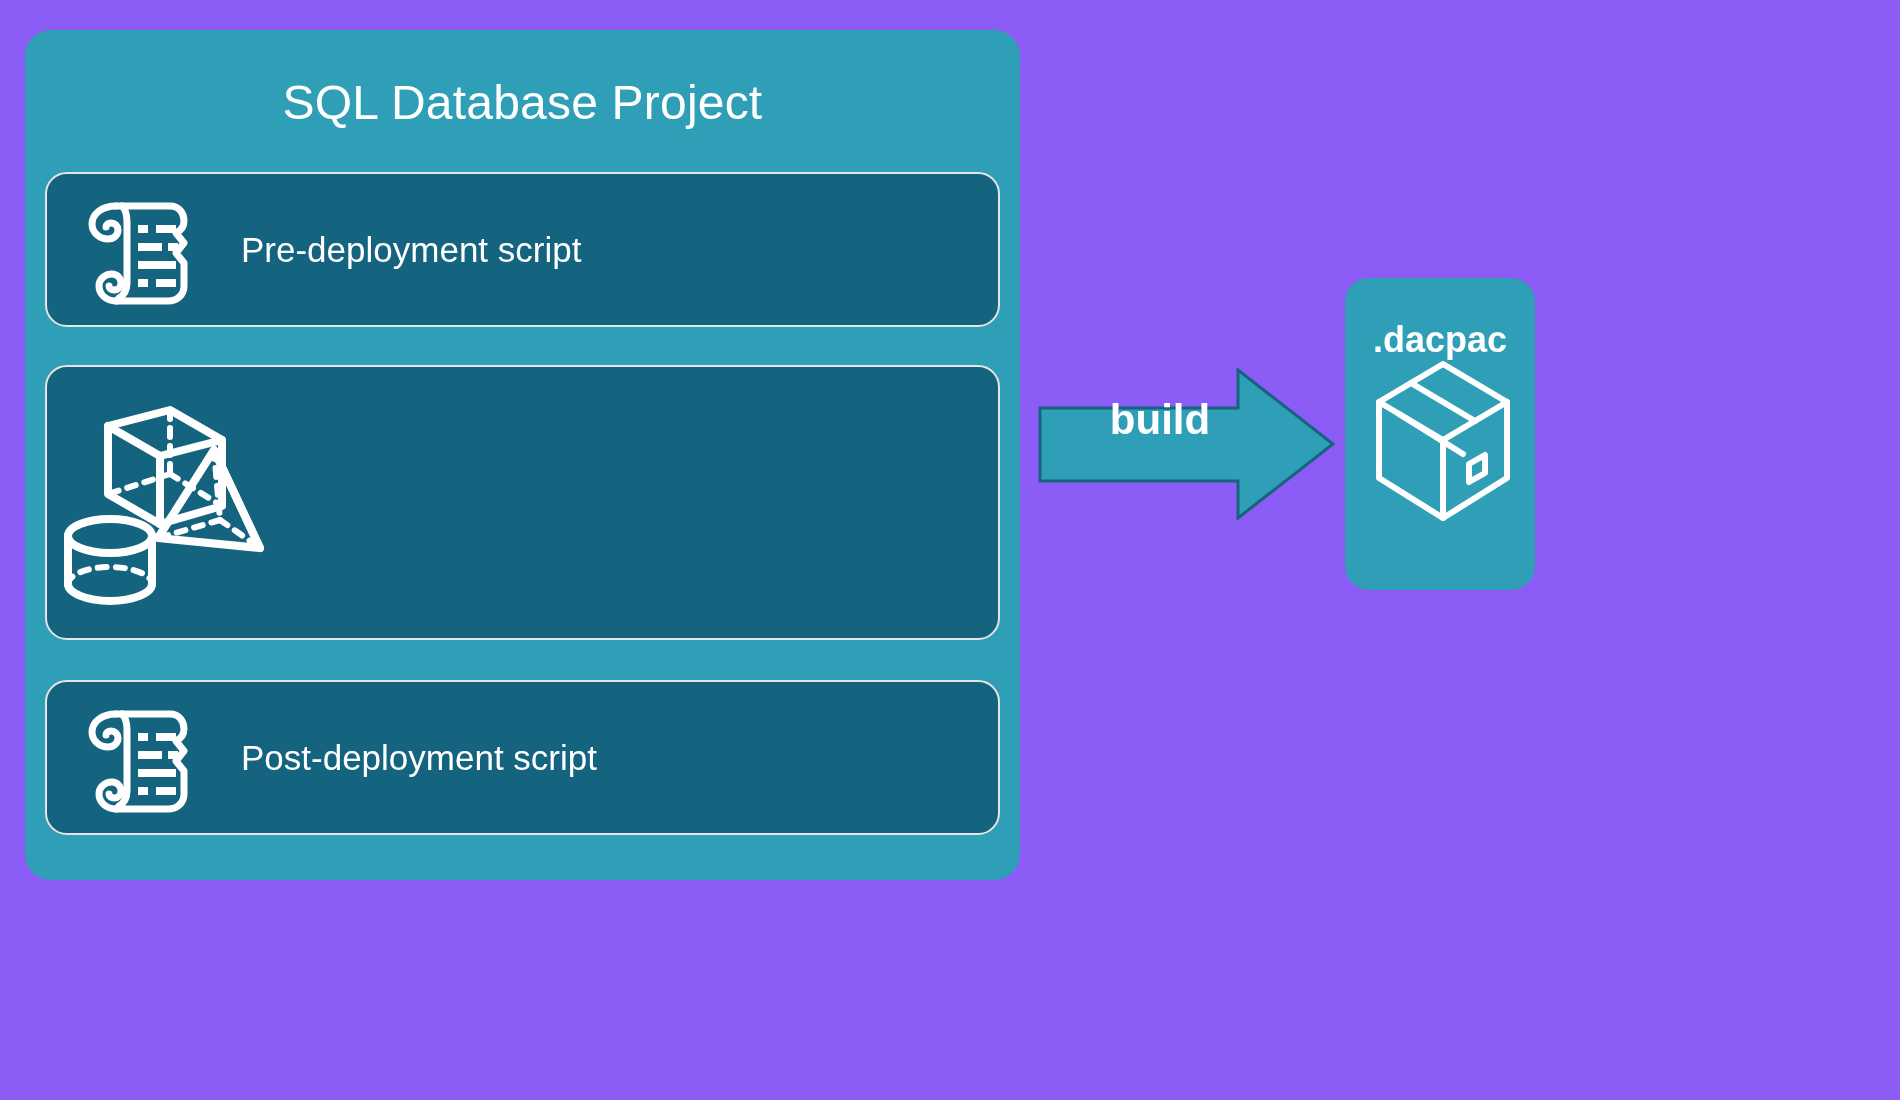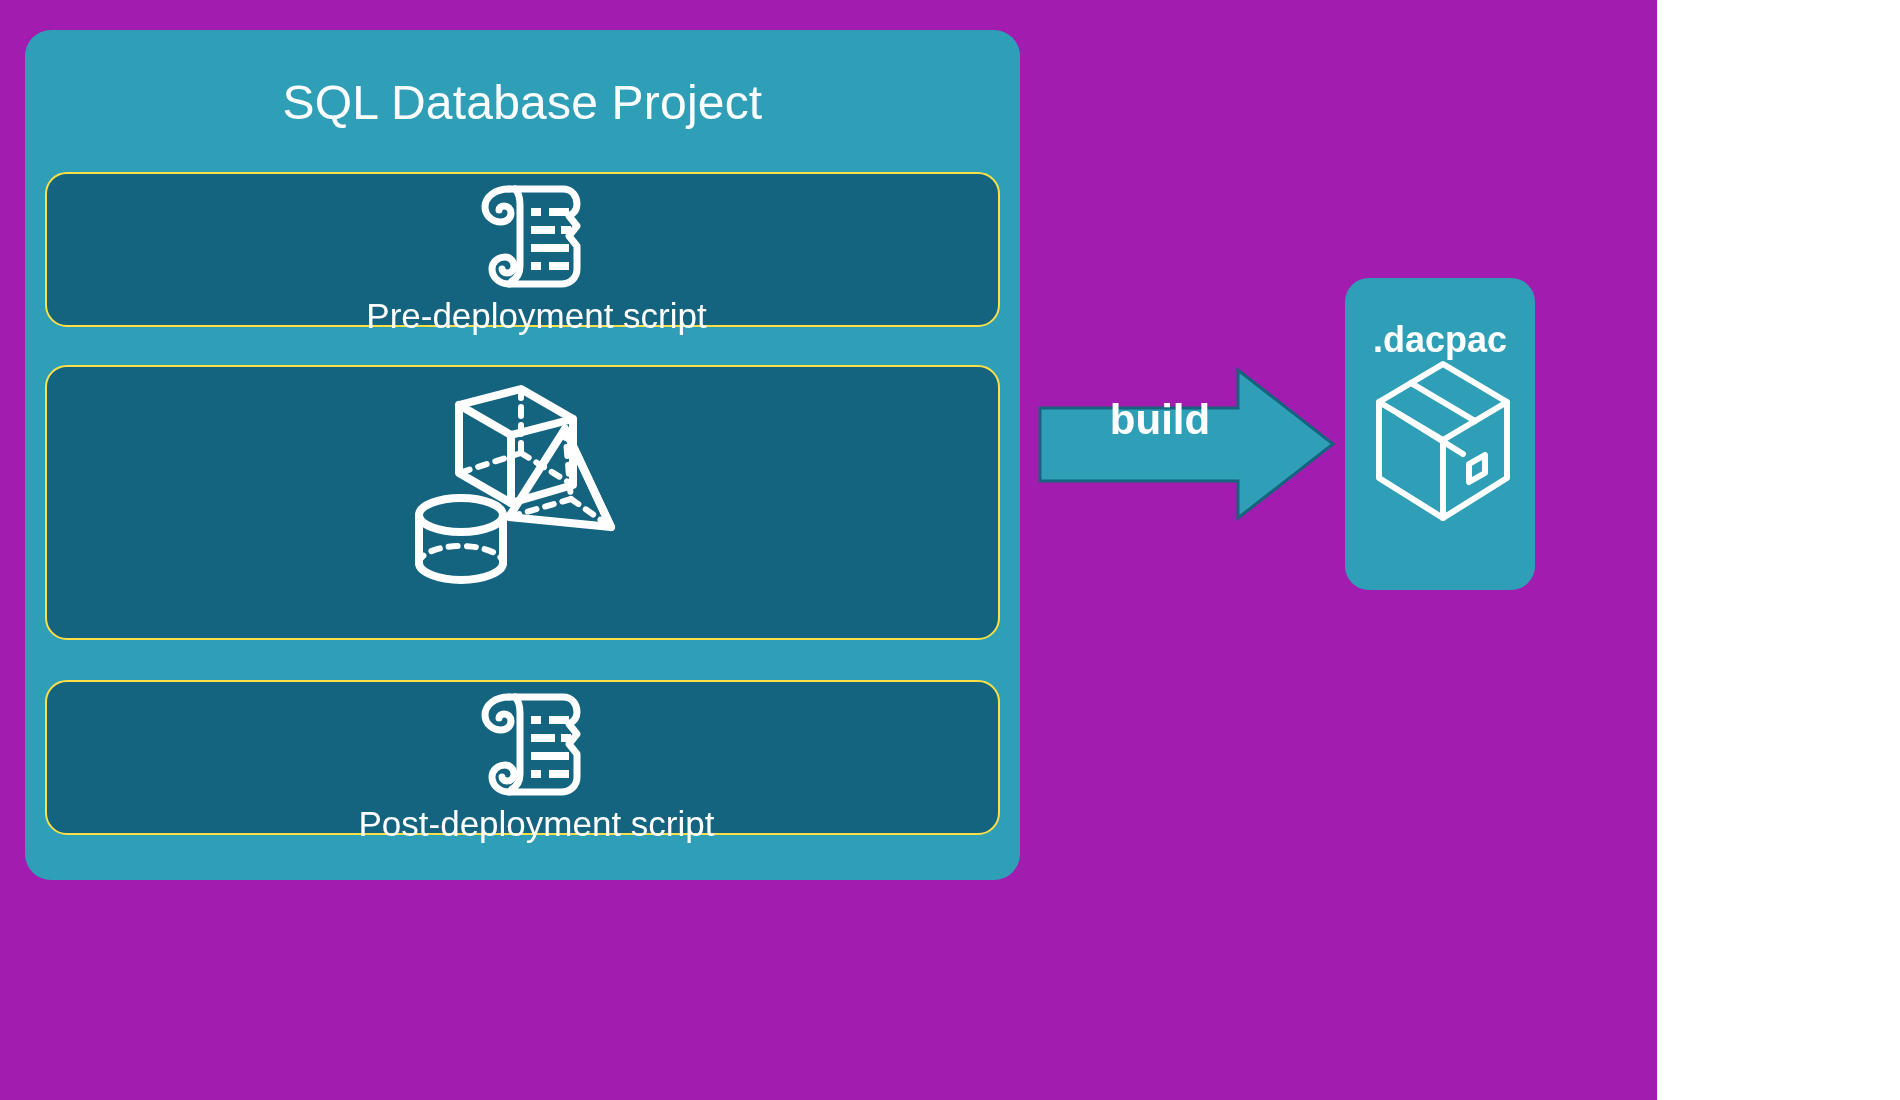"SQL Database Project" #canvas { background: #a21caf -> #8b5cf6; width: 1657px -> 1900px }
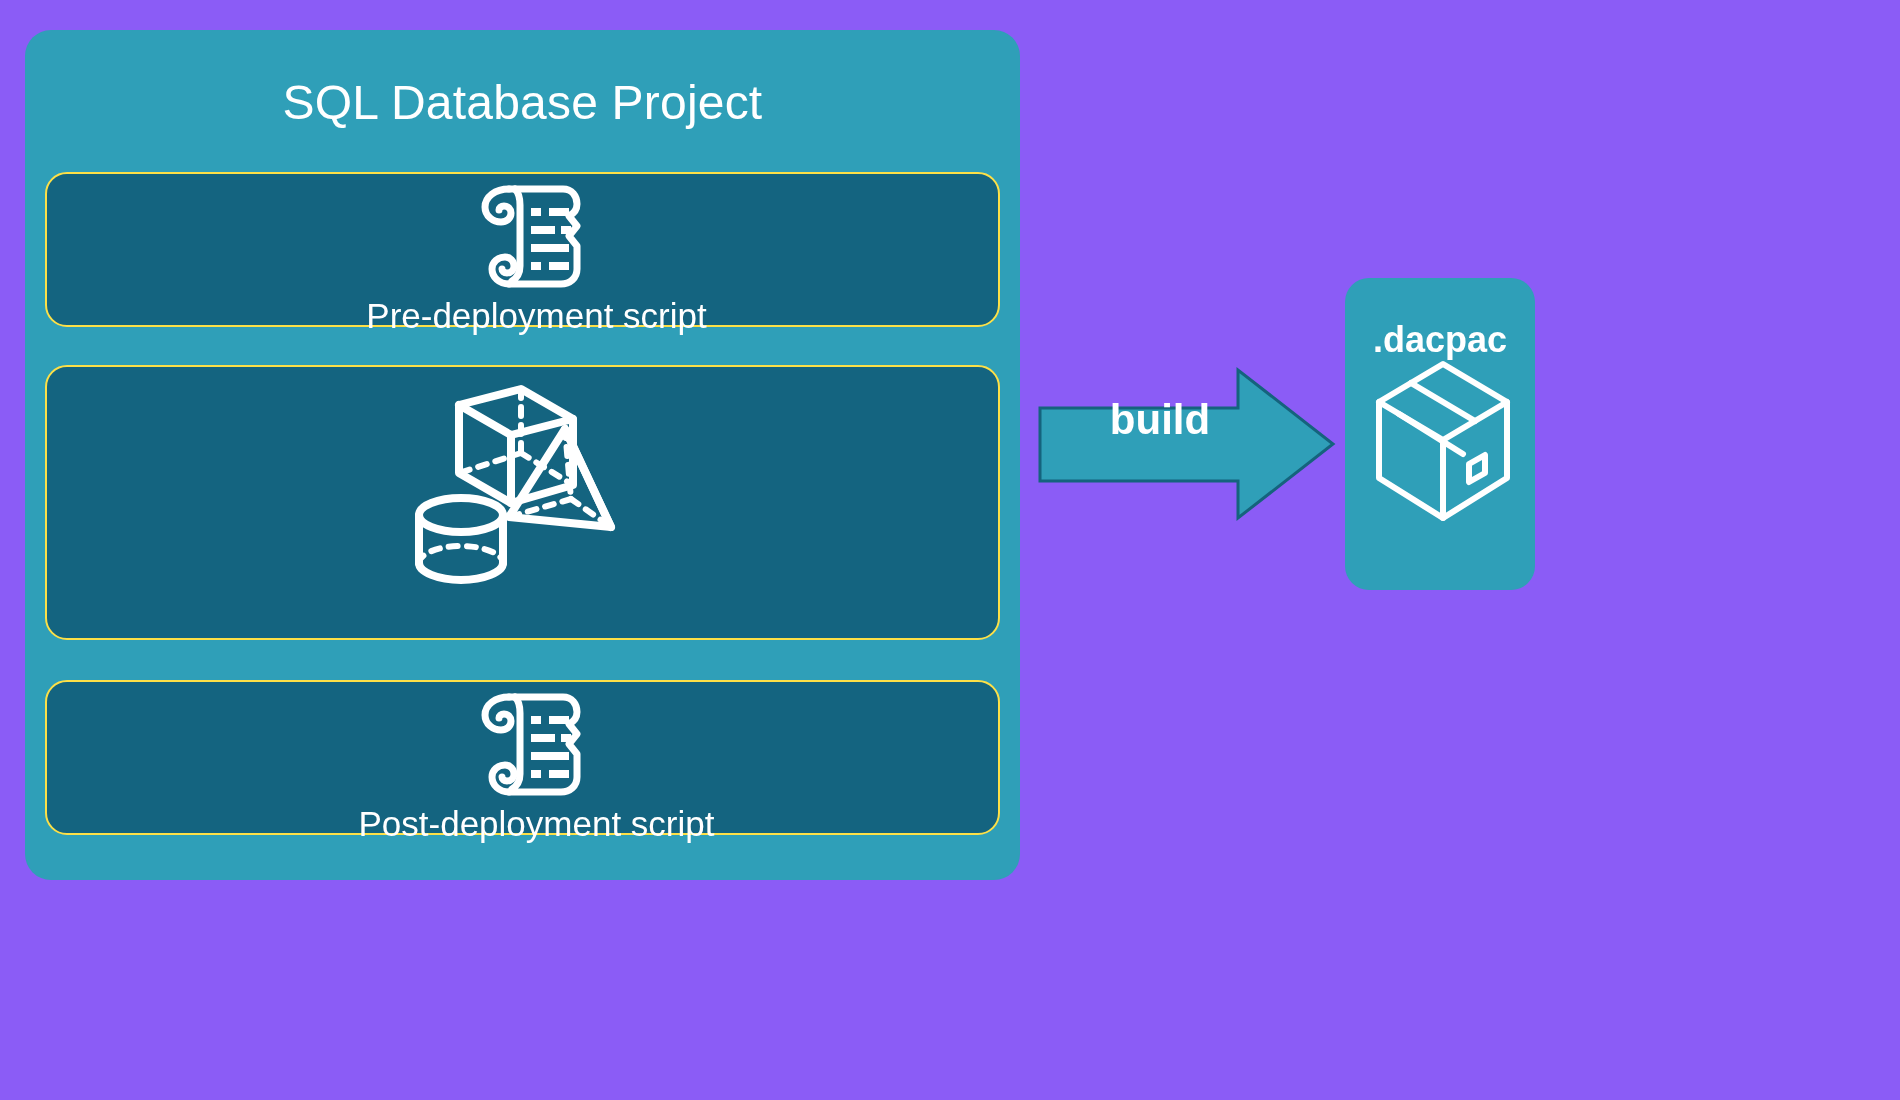"Pre-deployment script" .panel { border: 2px solid #fde047 -> 2px solid #e5e5e5; flex-direction: column -> none }
